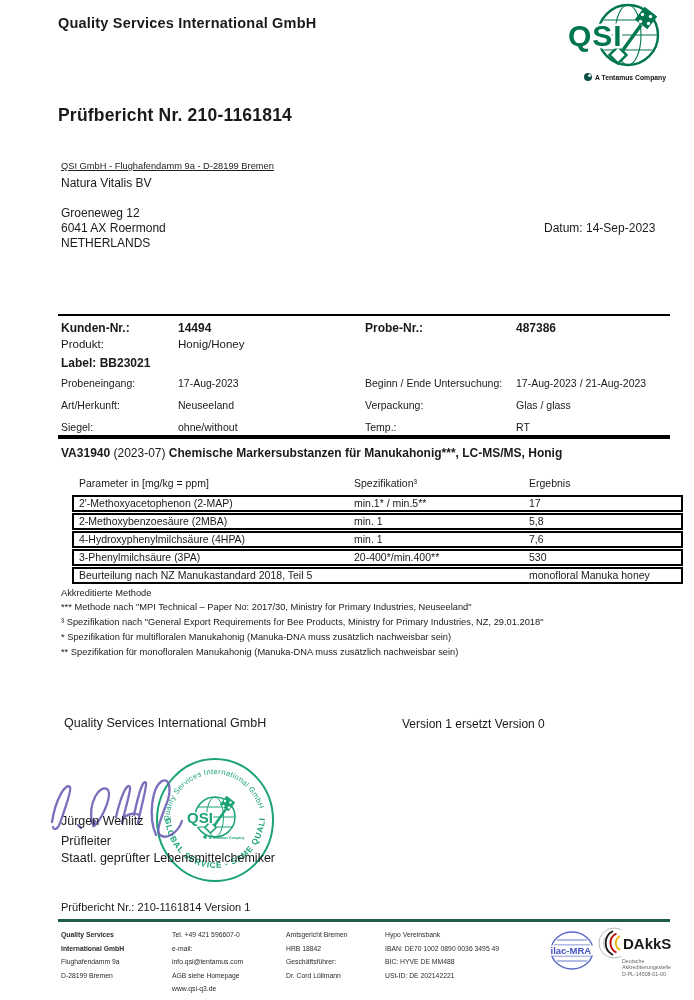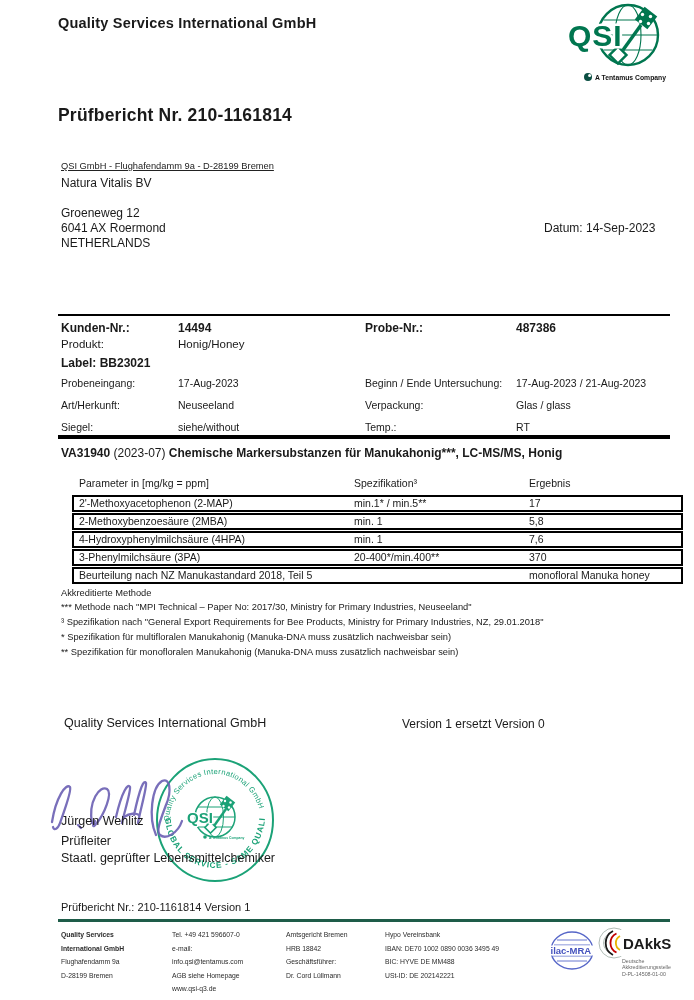"siehe/without" span.c2 { text: siehe/without -> ohne/without }
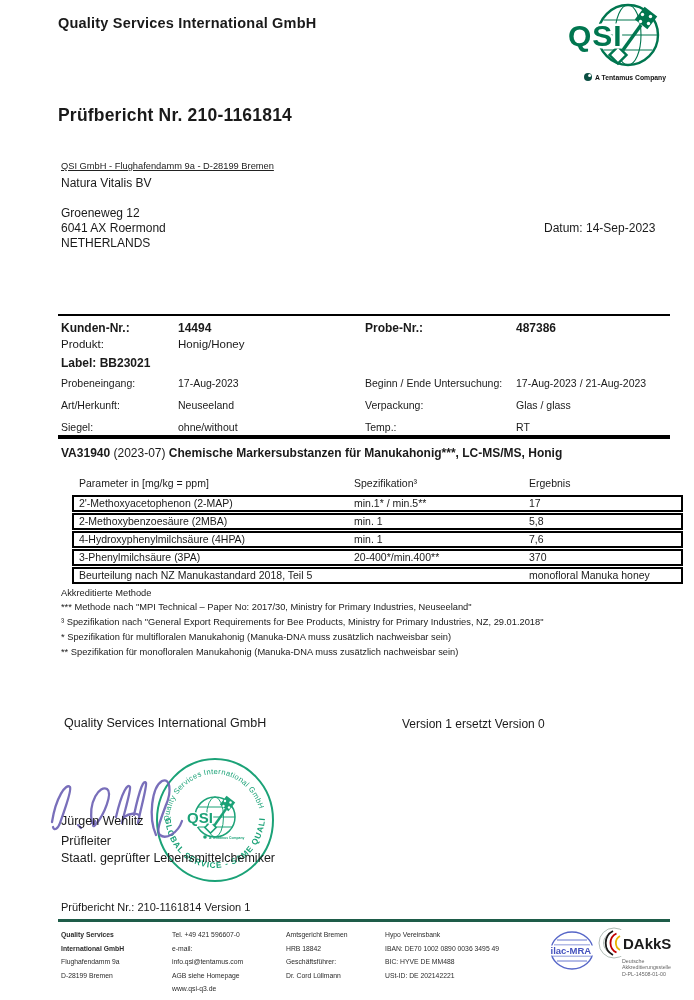"370" span.rc3 { text: 370 -> 530 }
